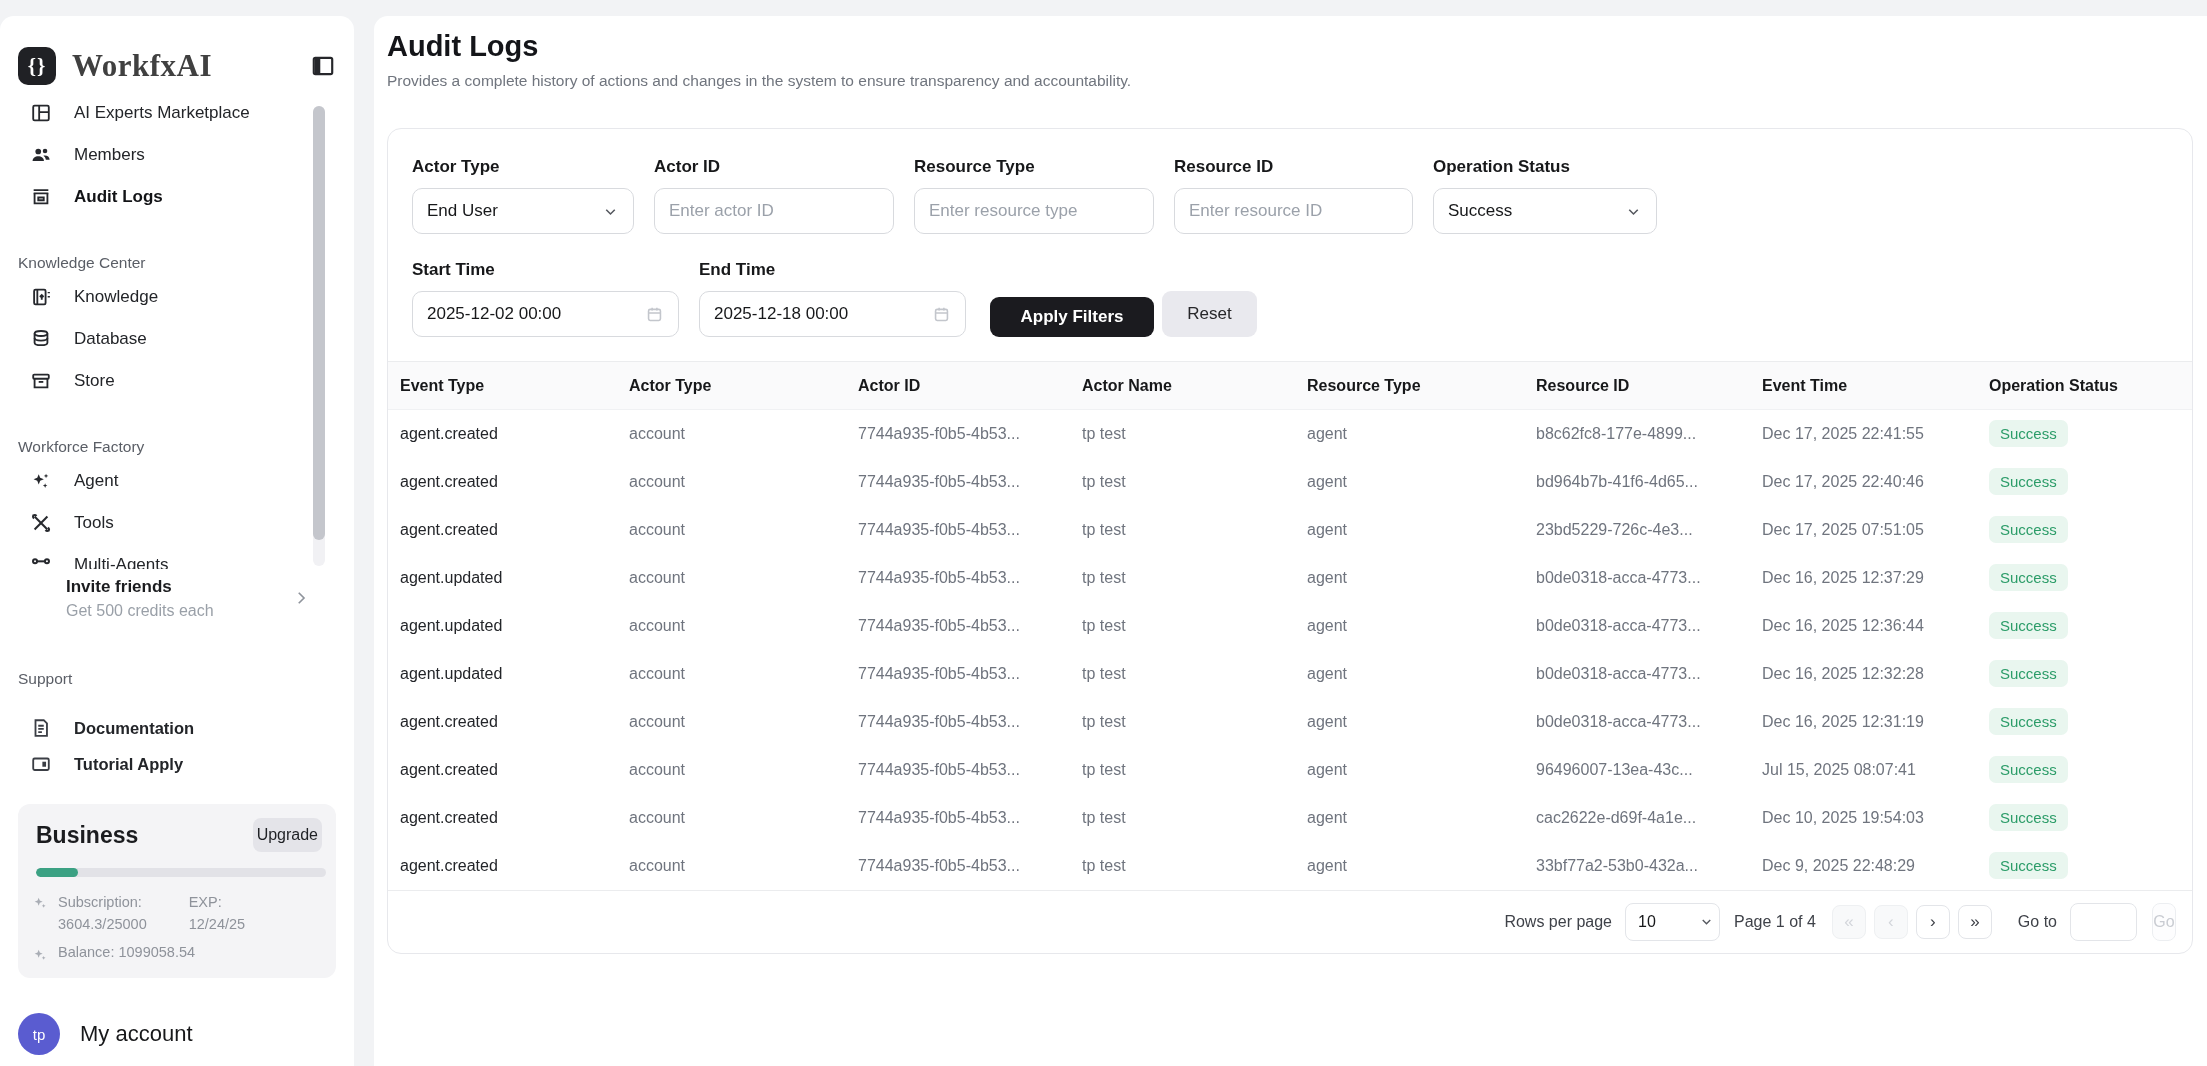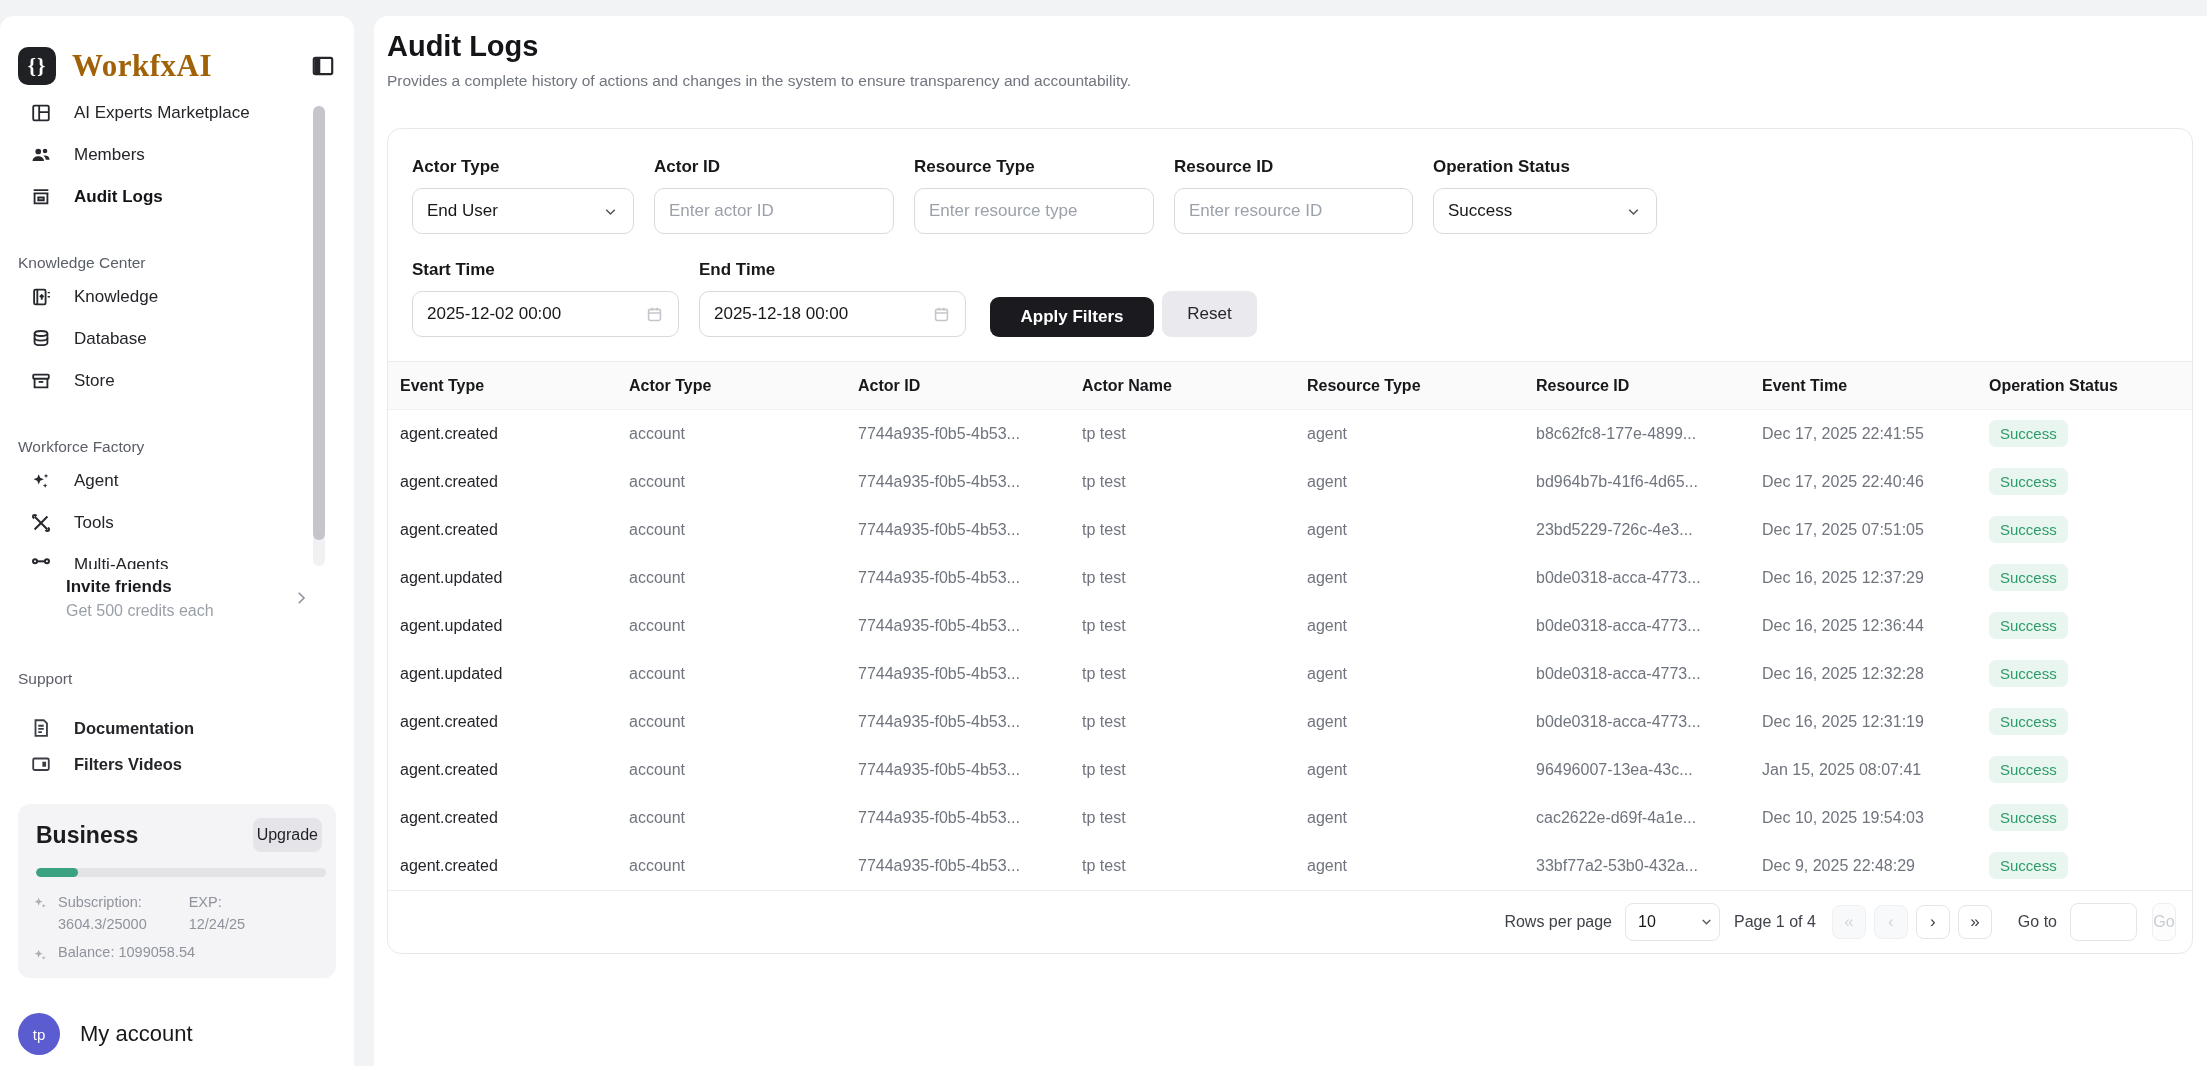"WorkfxAI" .brand-name { color: #a16207 -> #404040 }
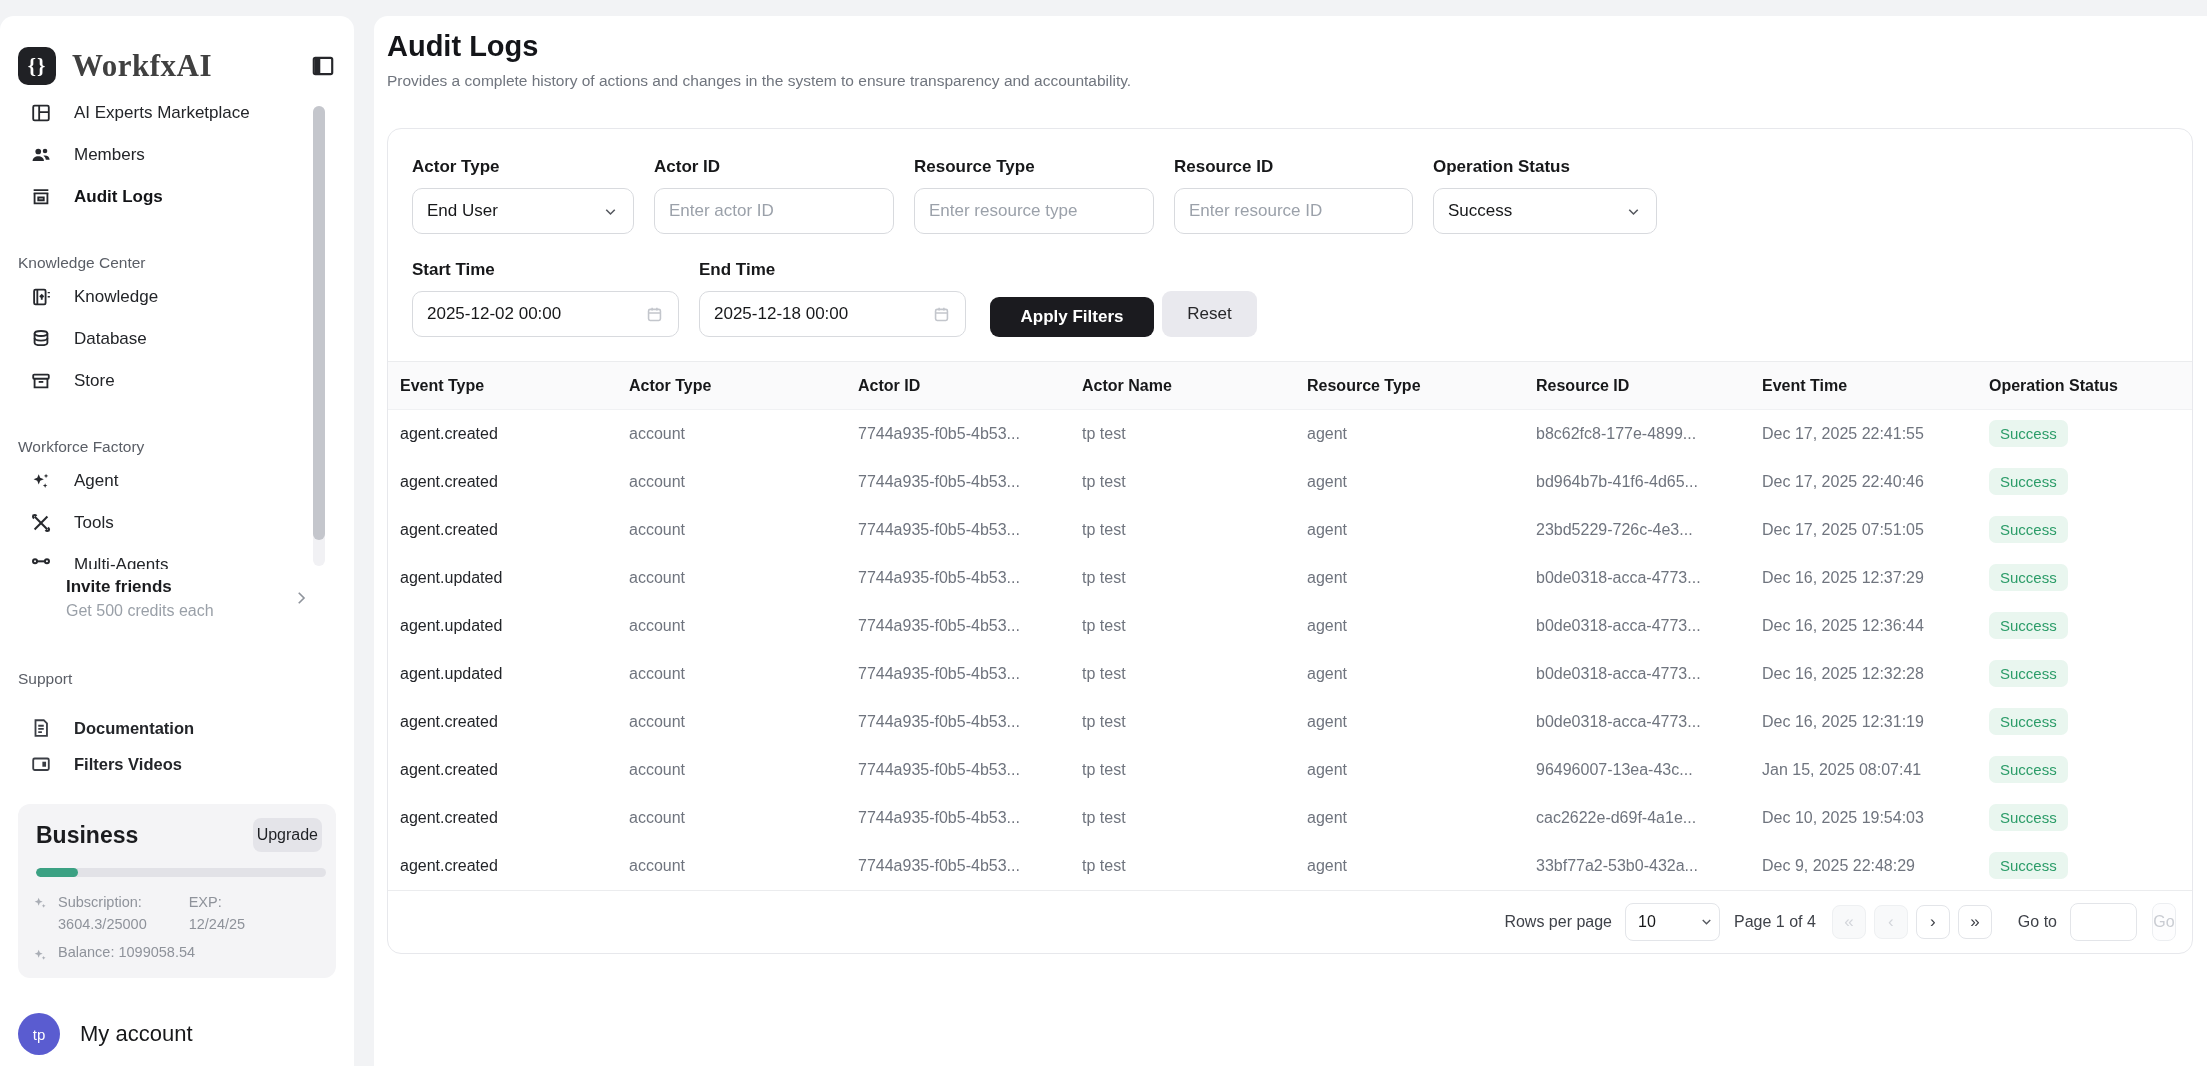"Filters Videos" span.lbl { text: Filters Videos -> Tutorial Apply }
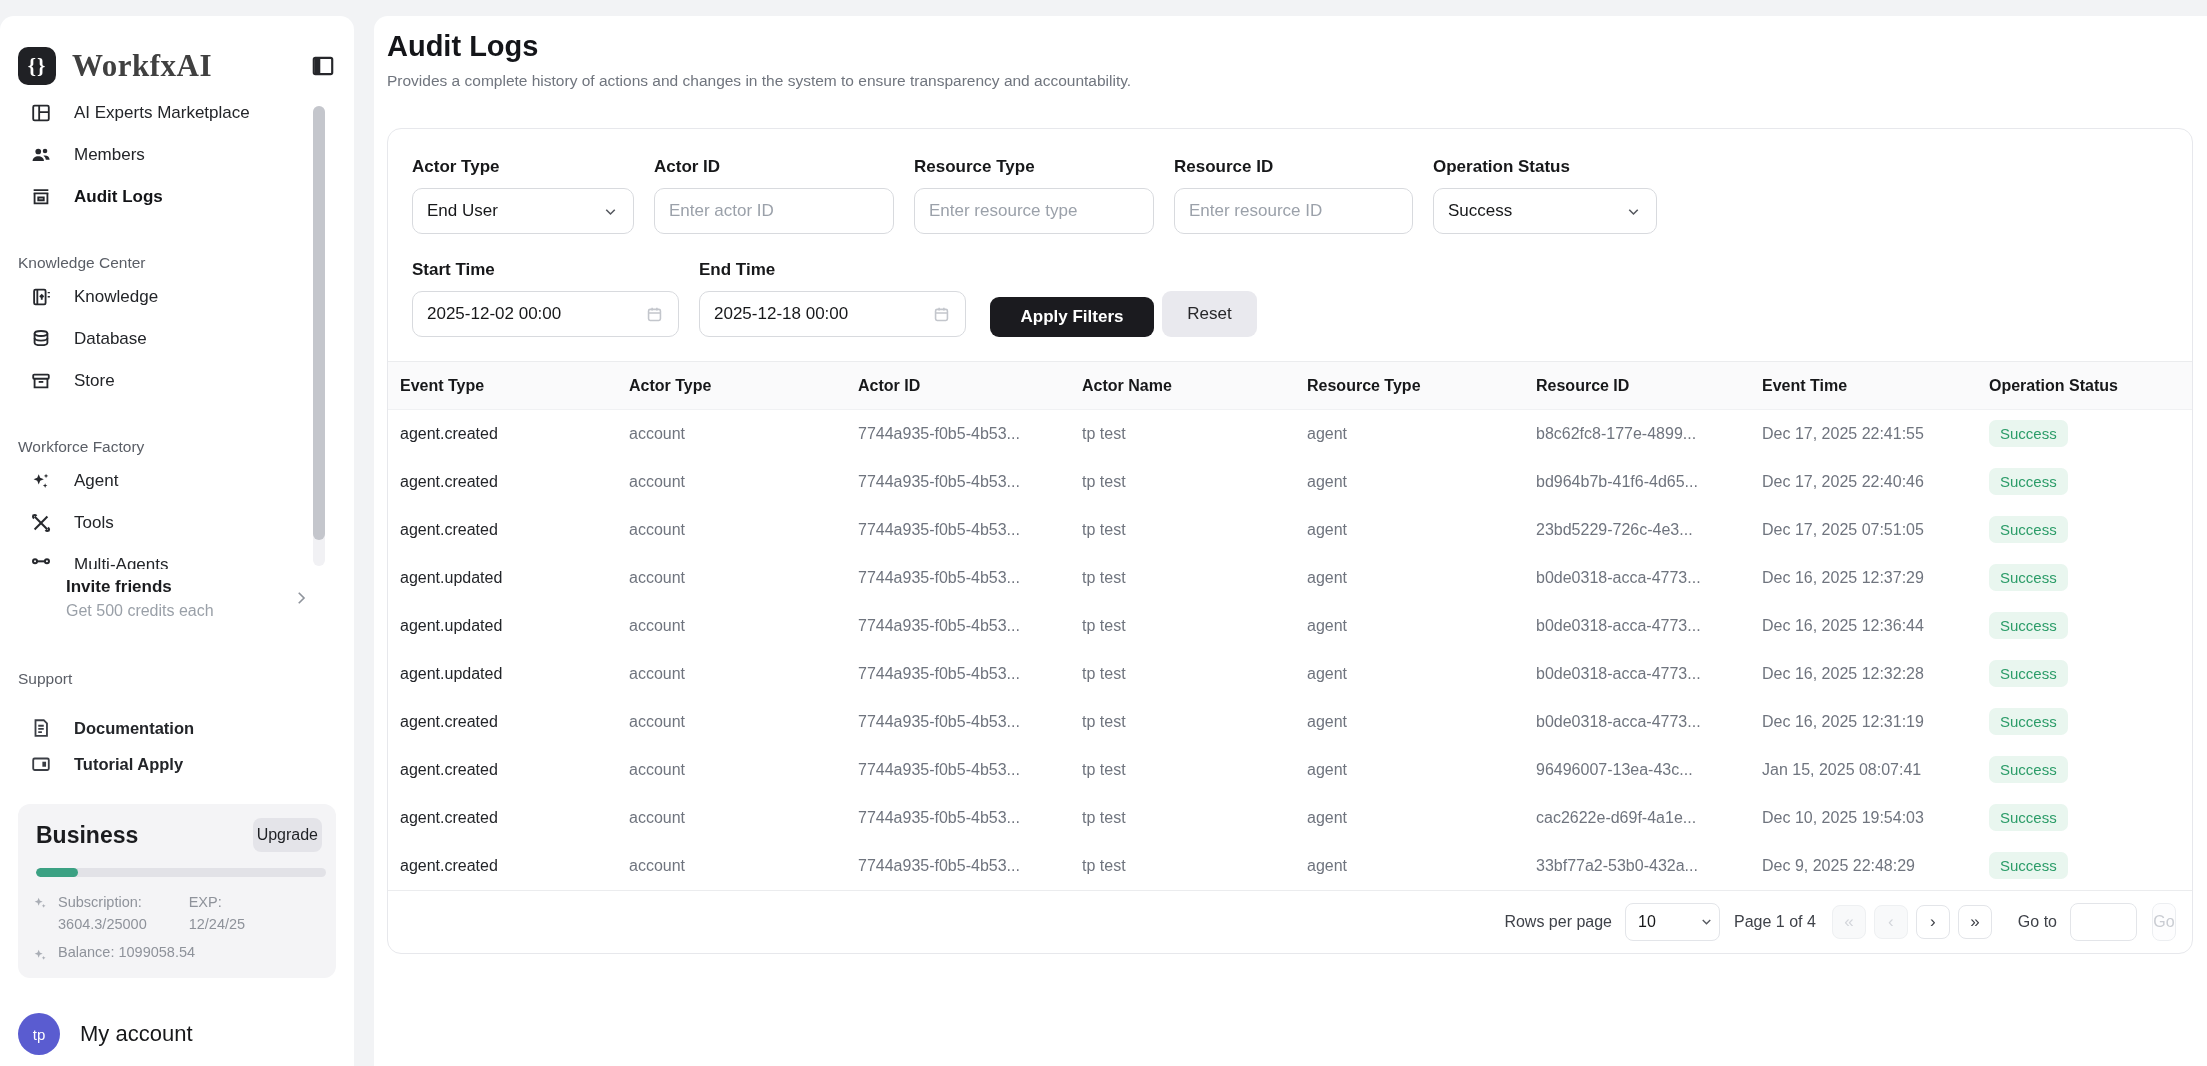"Jan 15, 2025 08:07:41" td { text: Jan -> Jul }
